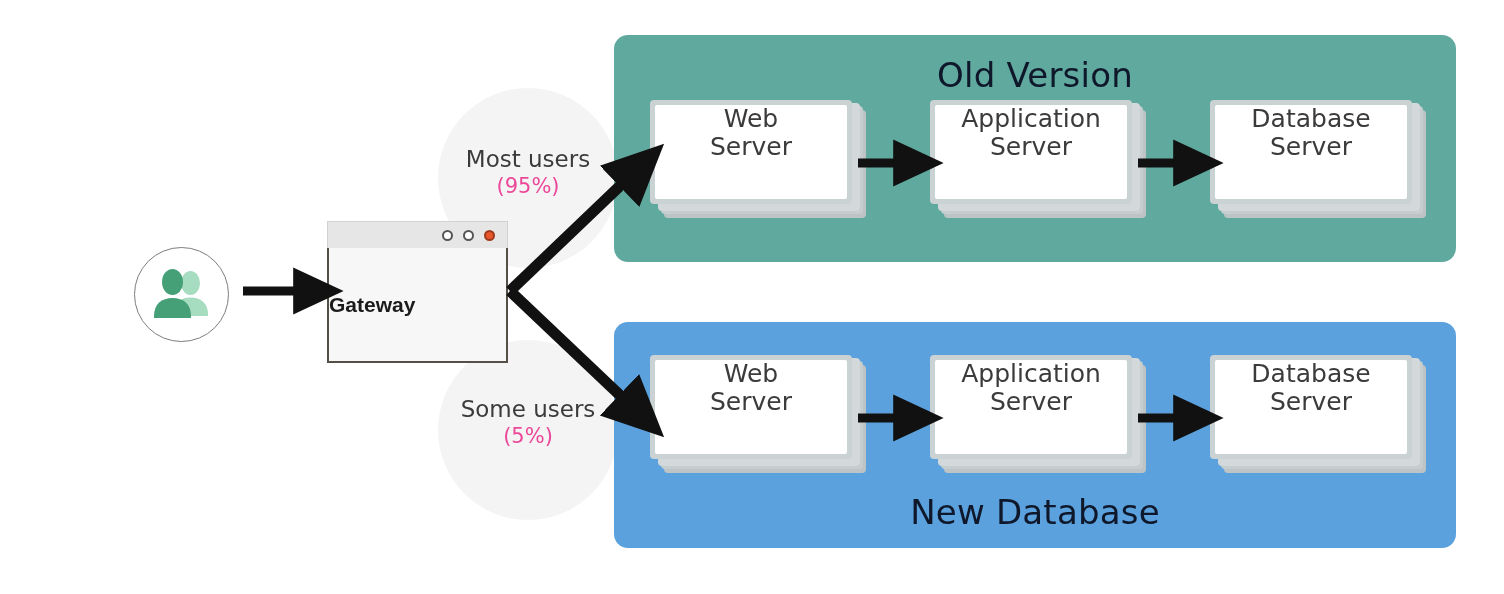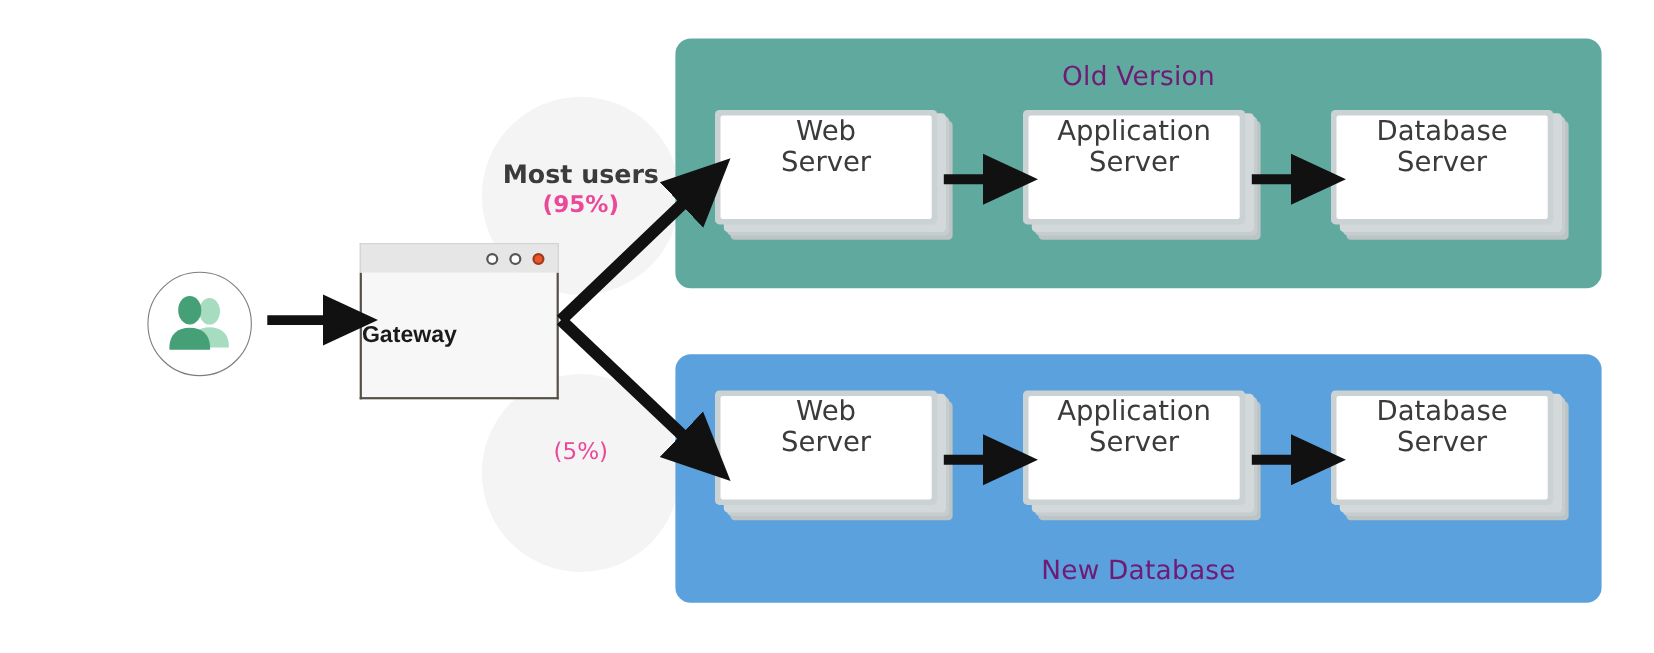"Old Version" .panel-label { color: #701a75 -> #0f172a; font-size: 24px -> 34px }
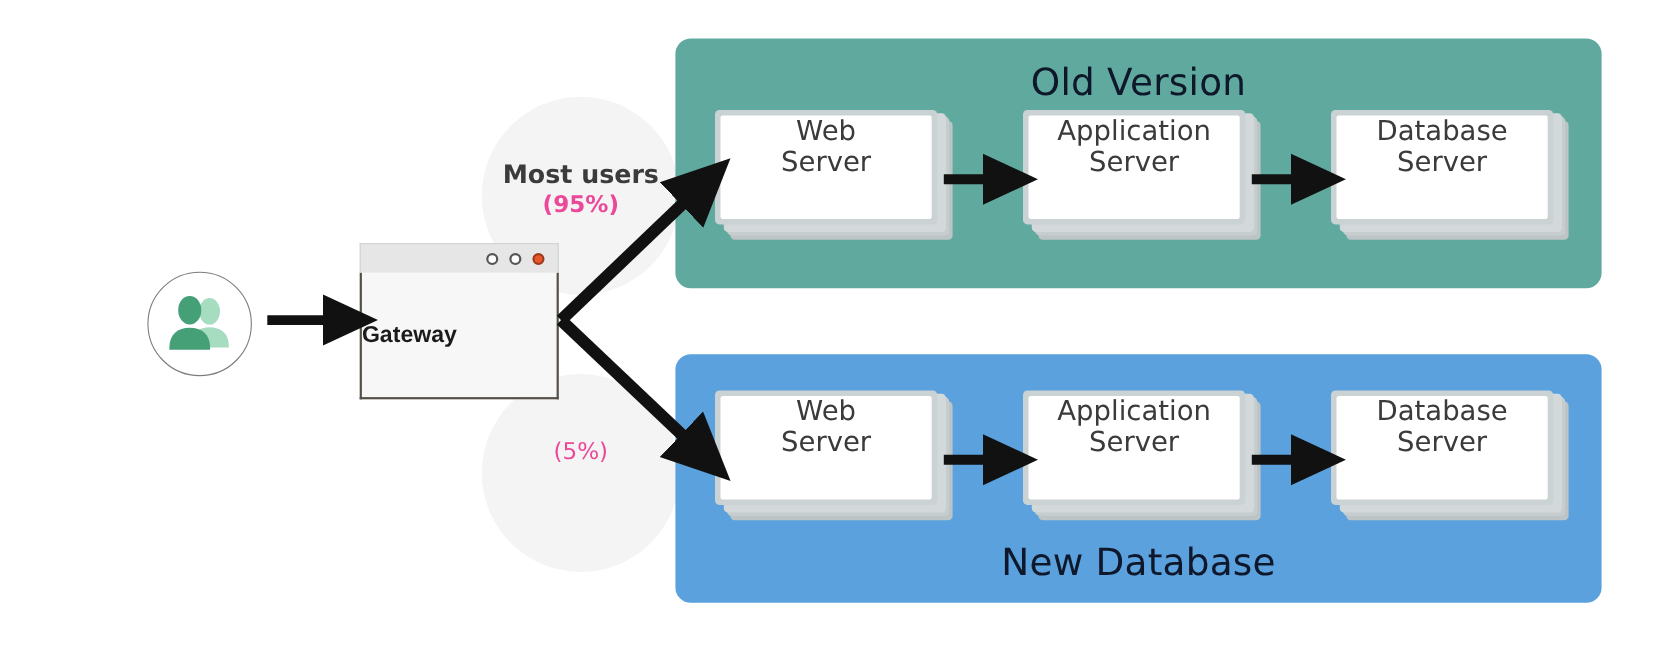"Most users" #label-most { font-weight: bold -> none }
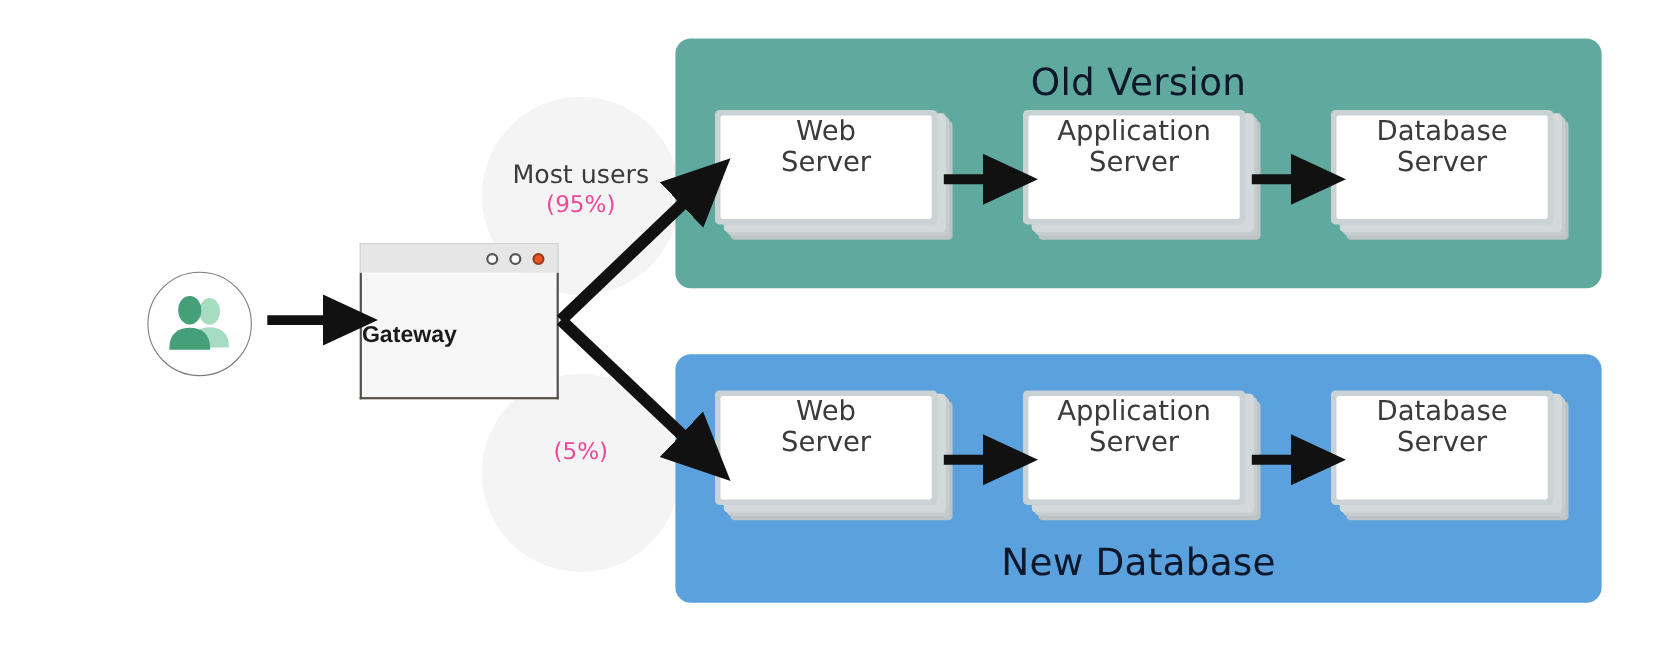"Some users" span.main { html: none -> <span>Some users</span> }
